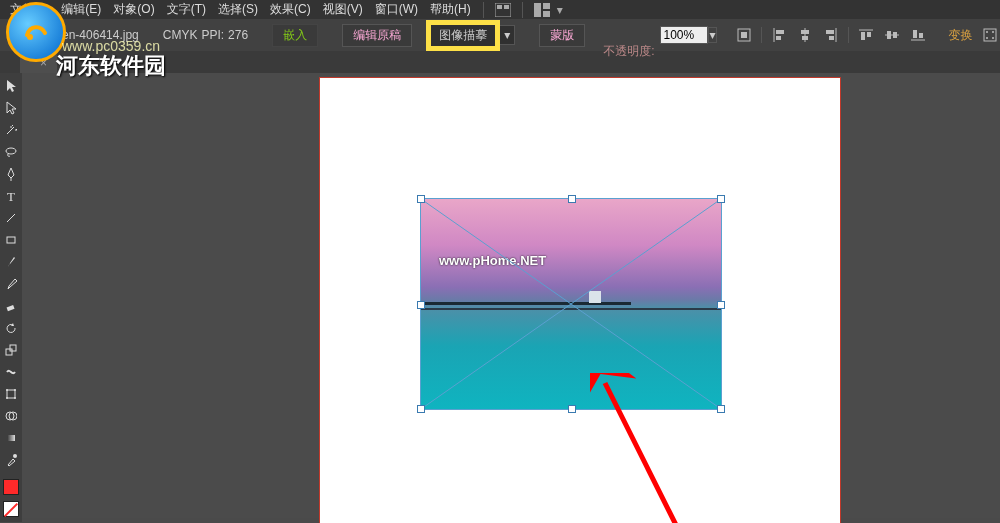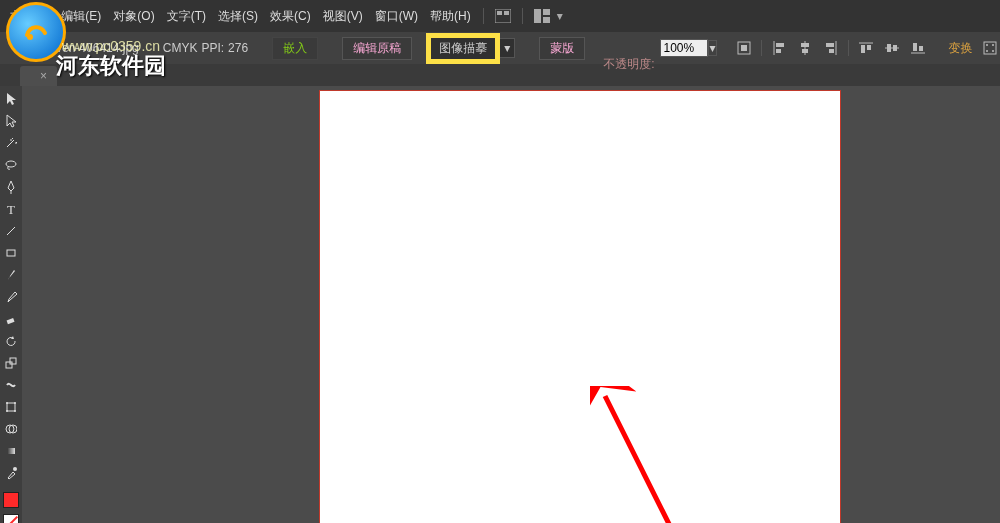"编辑(E)" .menubar { height: 32px -> 19px }
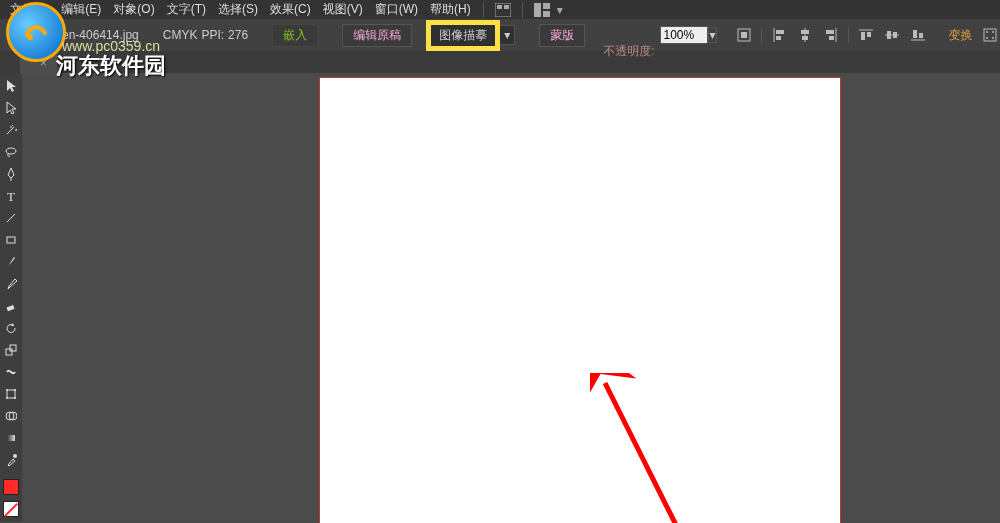"www.pHome.NET" div.placed { html: none -> <div> <div> <div></div> <div></div> <div></div> <div>www.pHome.NET</div> <svg> <line></line> <line></line> </svg> </div> <div></div> <div></div> <div></div> <div></div> <div></div> <div></div> <div></div> <div></div> </div> }
